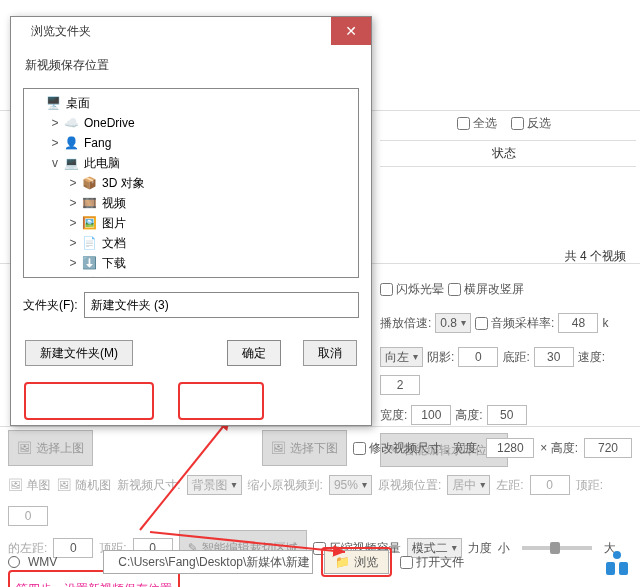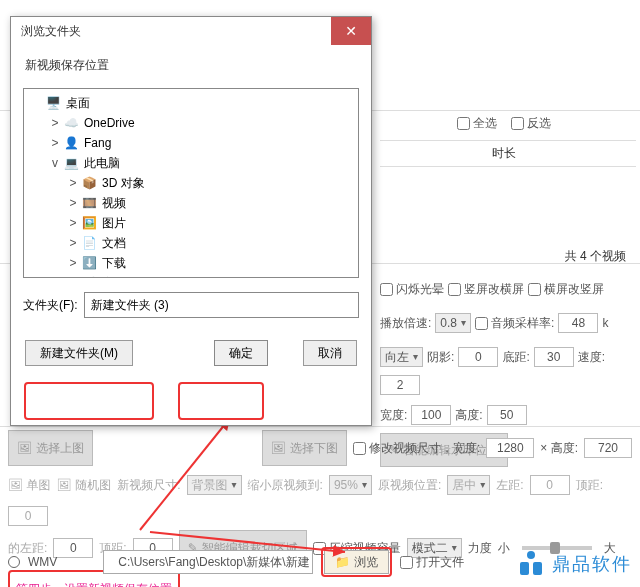"浏览文件夹" .titlebar { padding-left: 10px -> 20px }
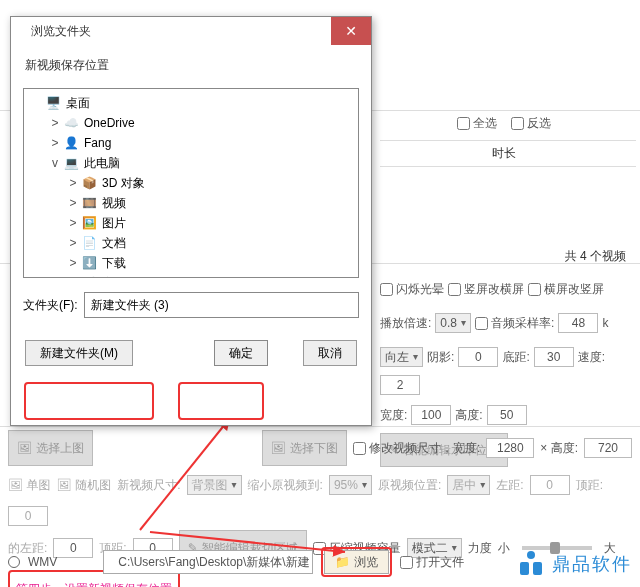"时长" span.bg-cell { html: <span>时长</span> -> none }
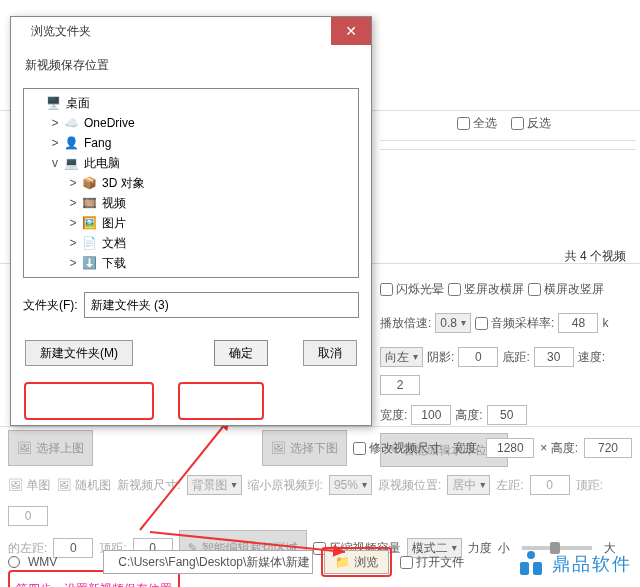"状态" span.bg-cell { html: none -> <span>状态</span> }
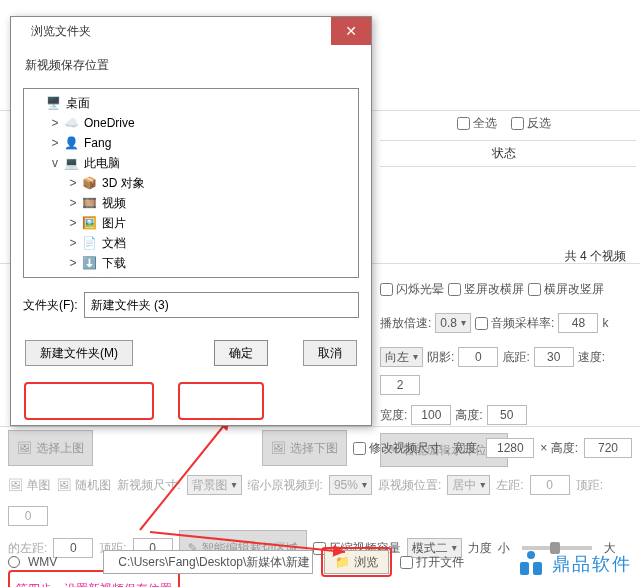"竖屏改横屏" span.chk { html: <span> <input> <span>竖屏改横屏</span> </span> -> none }
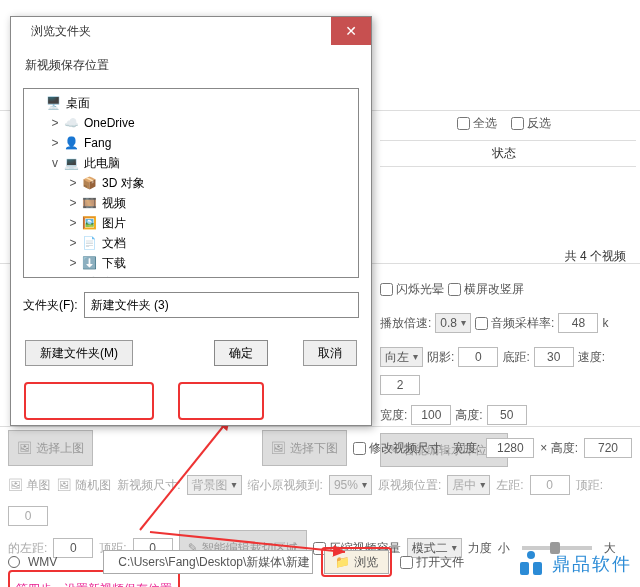"新建文件夹(M)" .btnrow { gap: 35px -> 22px }
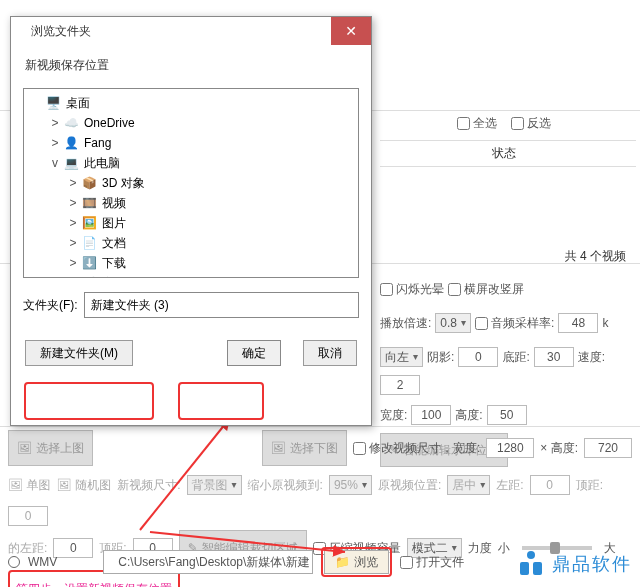"鼎品软件" span.t { html: <span>鼎品软件</span> -> none }
